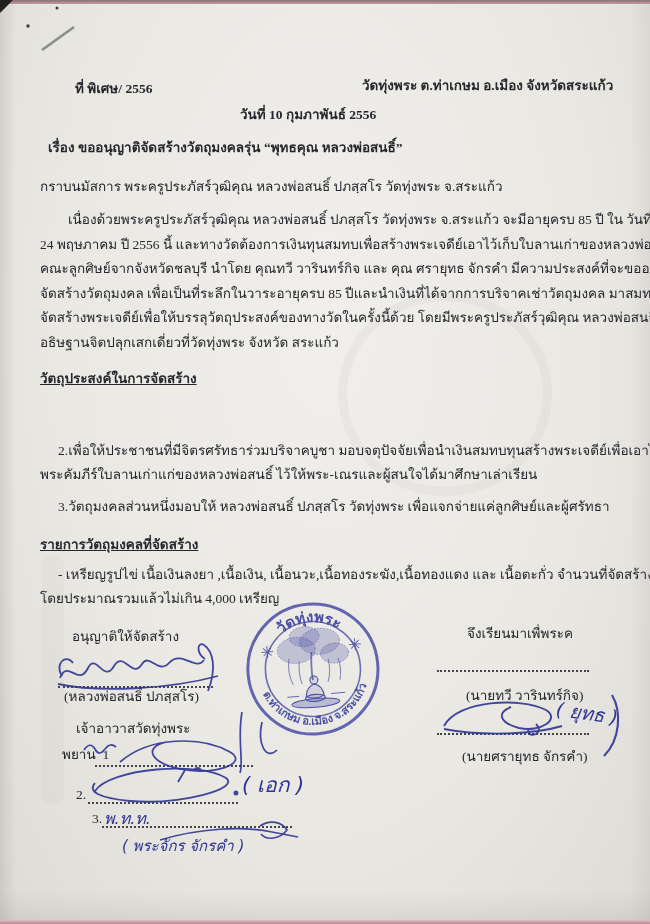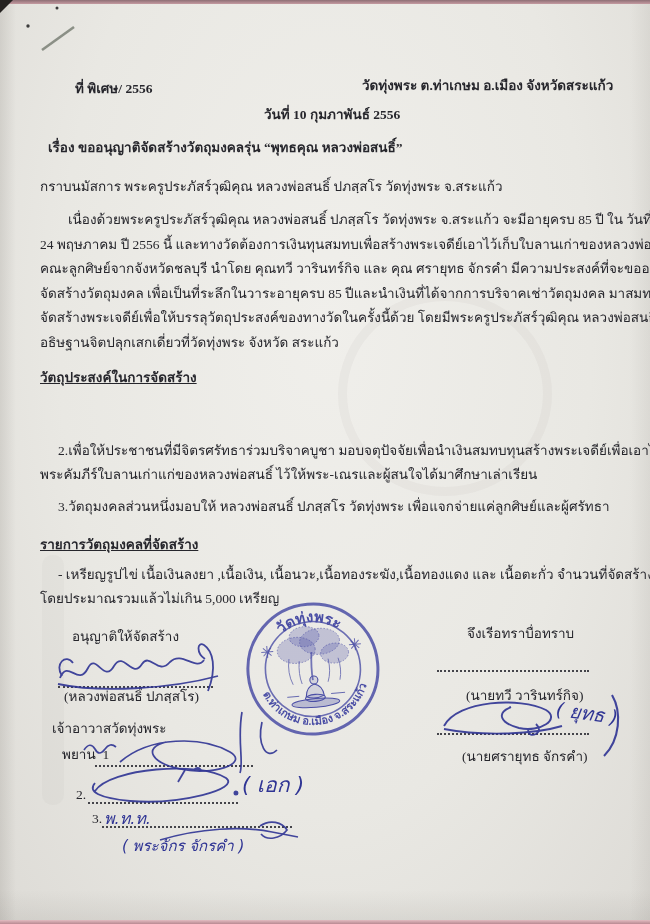"วันที่ 10 กุมภาพันธ์ 2556" div.abs { left: 264px -> 240px }
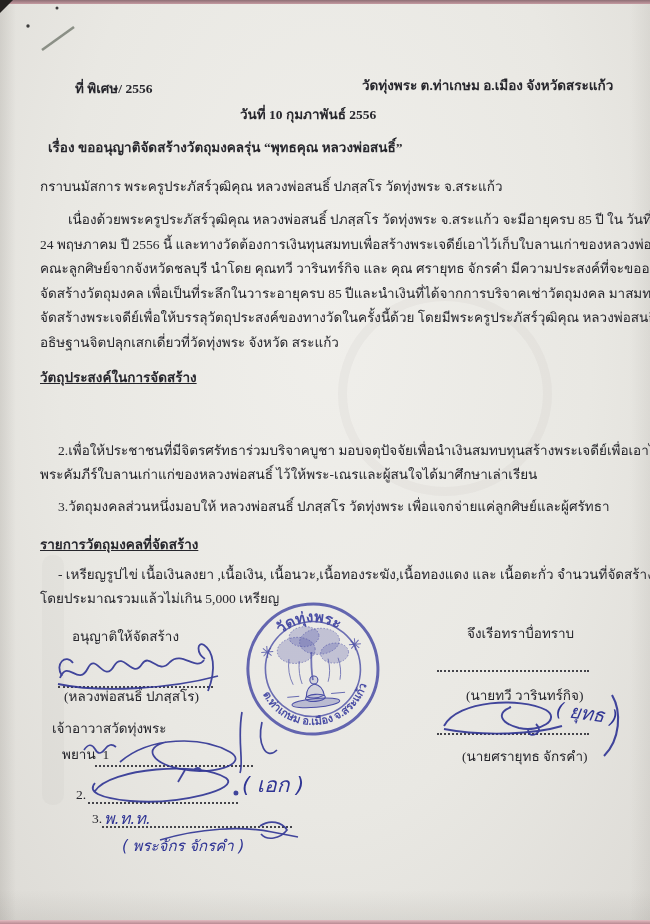"วัตถุประสงค์ในการจัดสร้าง" div.abs { font-family: Liberation Mono, monospace -> none }
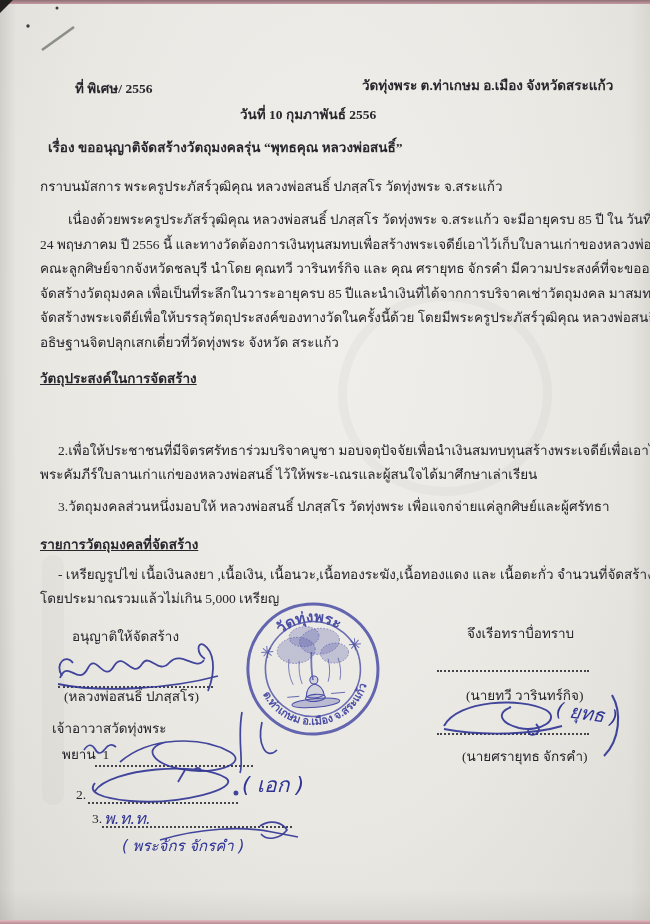"โดยประมาณรวมแล้วไม่เกิน 5,000 เหรียญ" div.abs { text: 5,000 -> 4,000 }
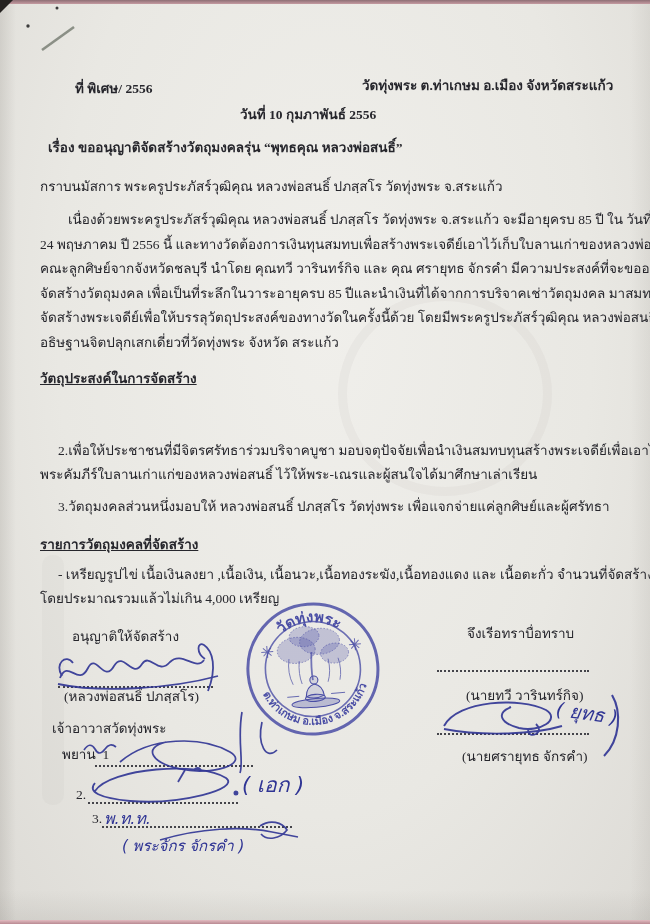"จึงเรีอทราบื่อทราบ" div.abs { text: จึงเรีอทราบื่อทราบ -> จึงเรียนมาเพื่พระค }
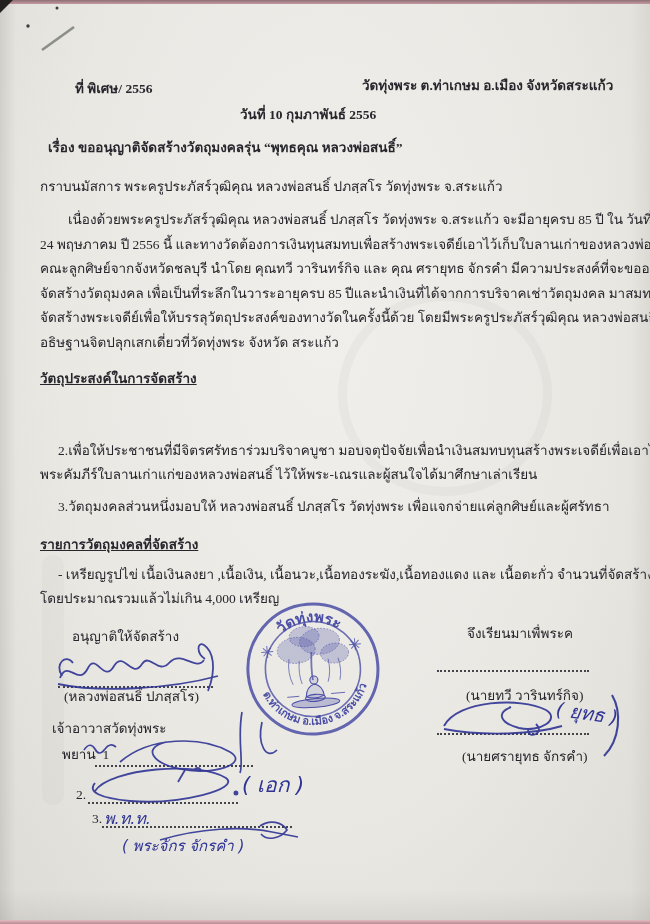"เจ้าอาวาสวัดทุ่งพระ" div.abs { left: 52px -> 76px }
